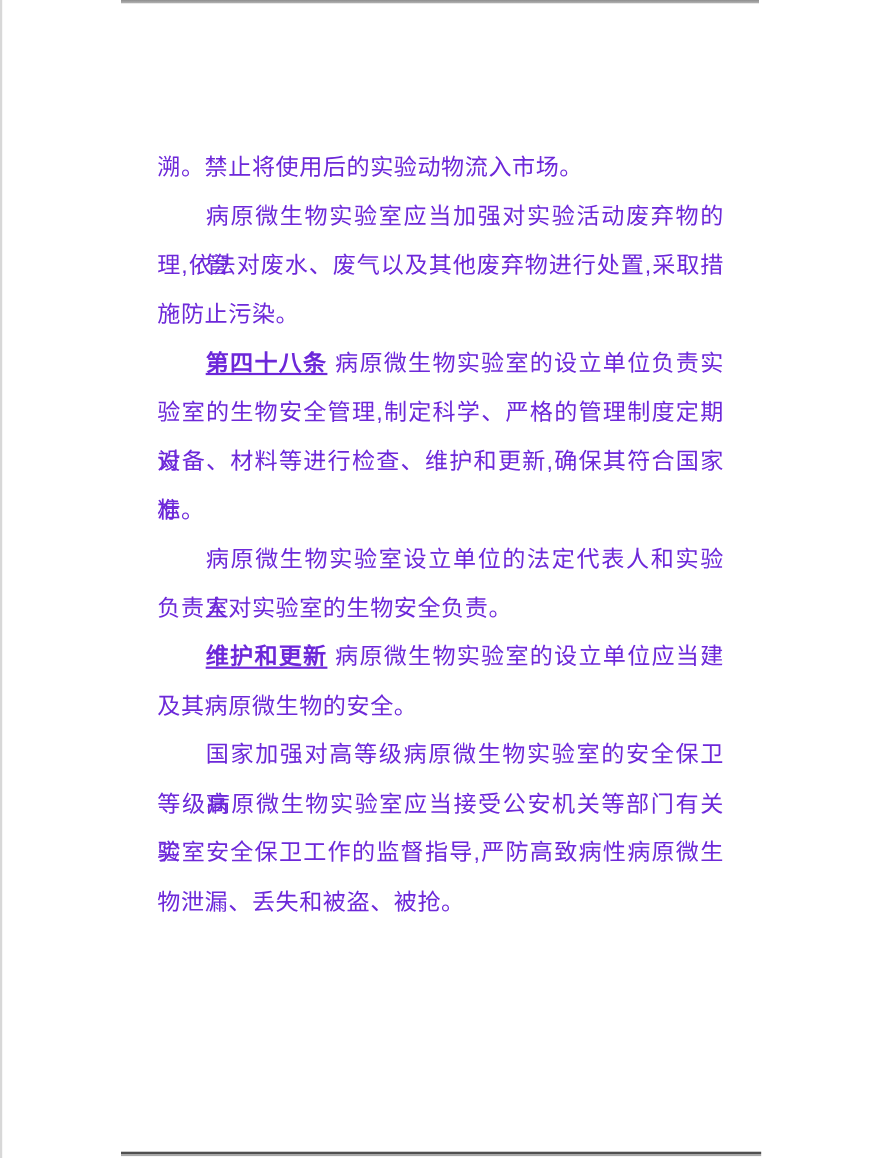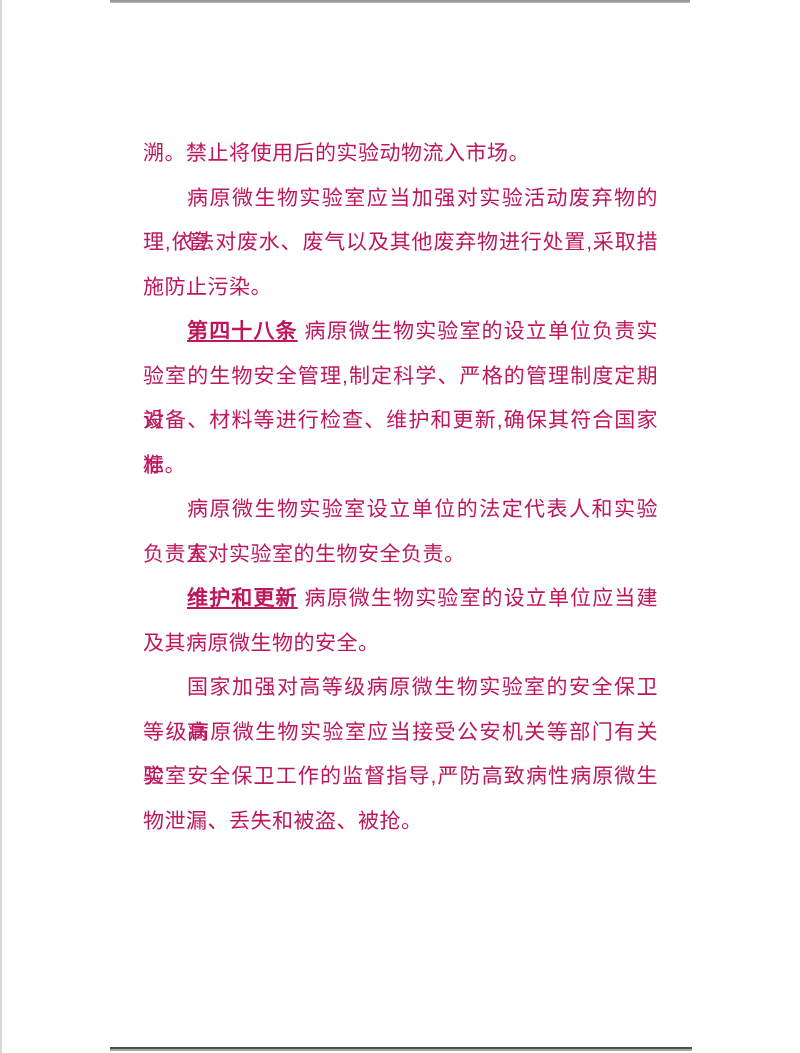"溯。禁止将使用后的实验动物流入市场。" .content { color: #be185d -> #6d28d9 }
